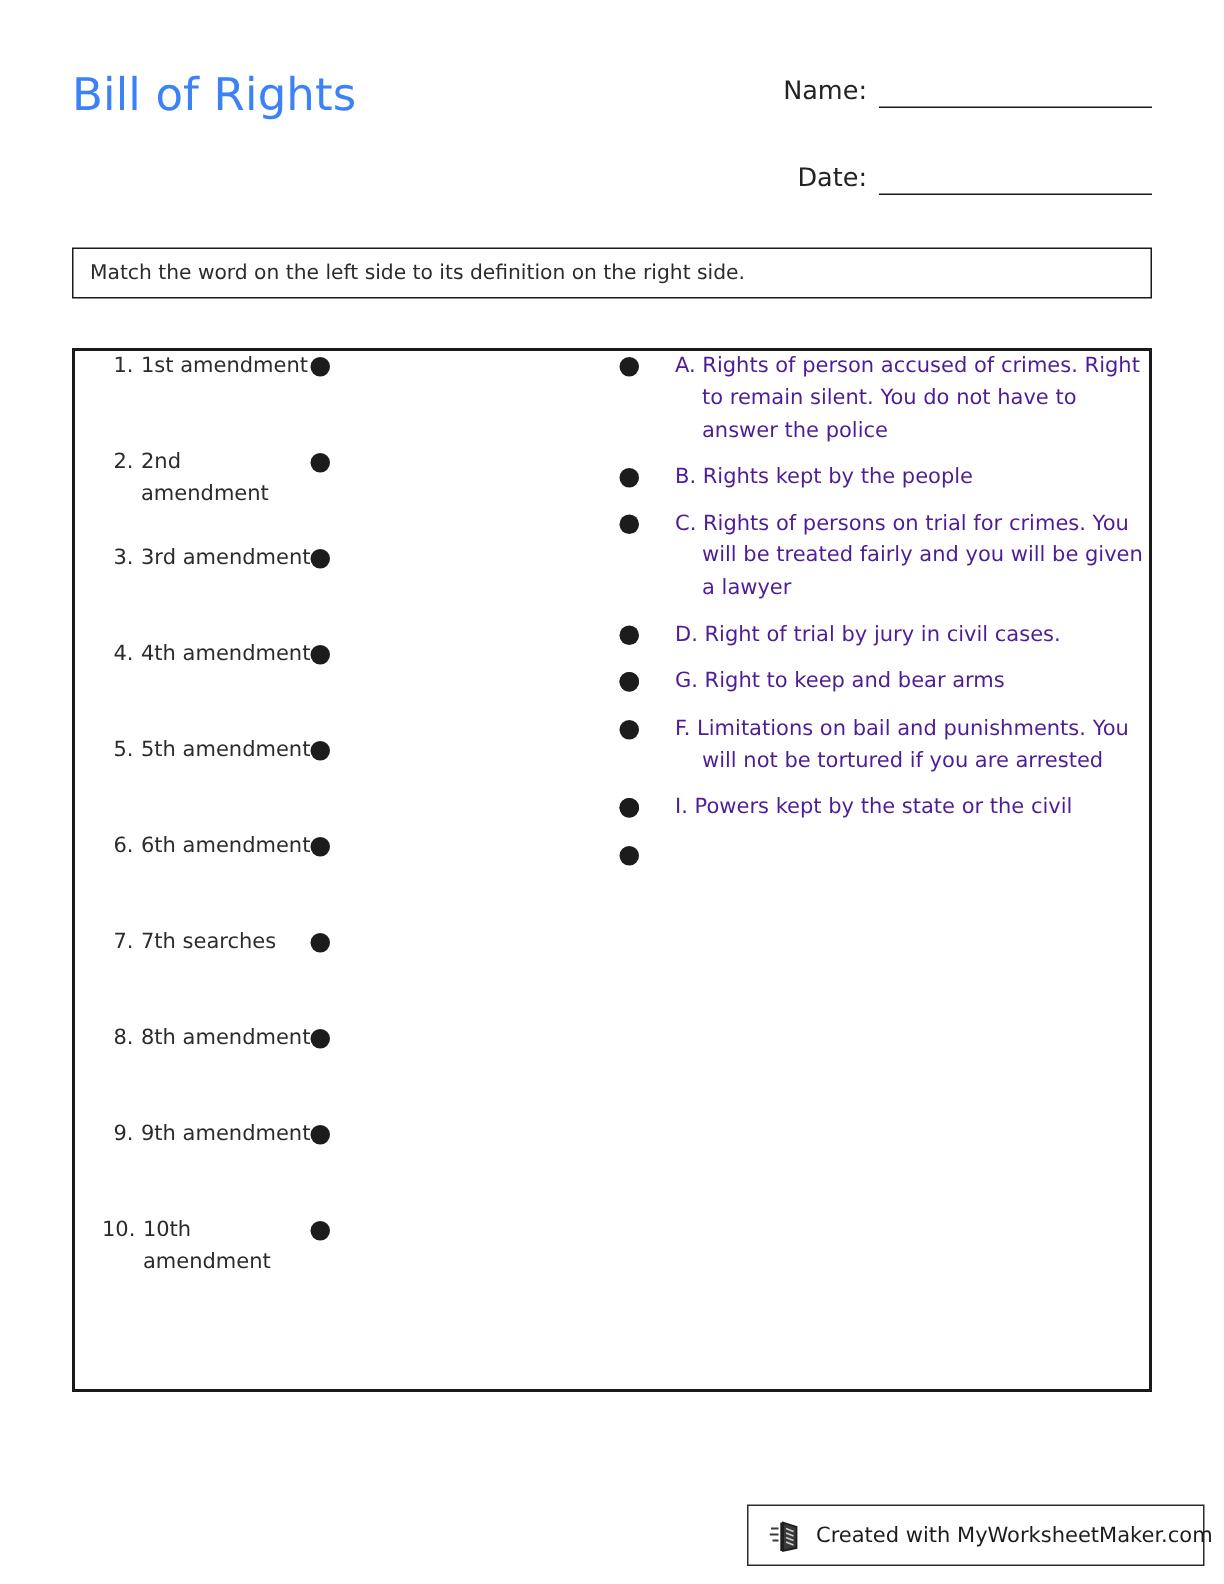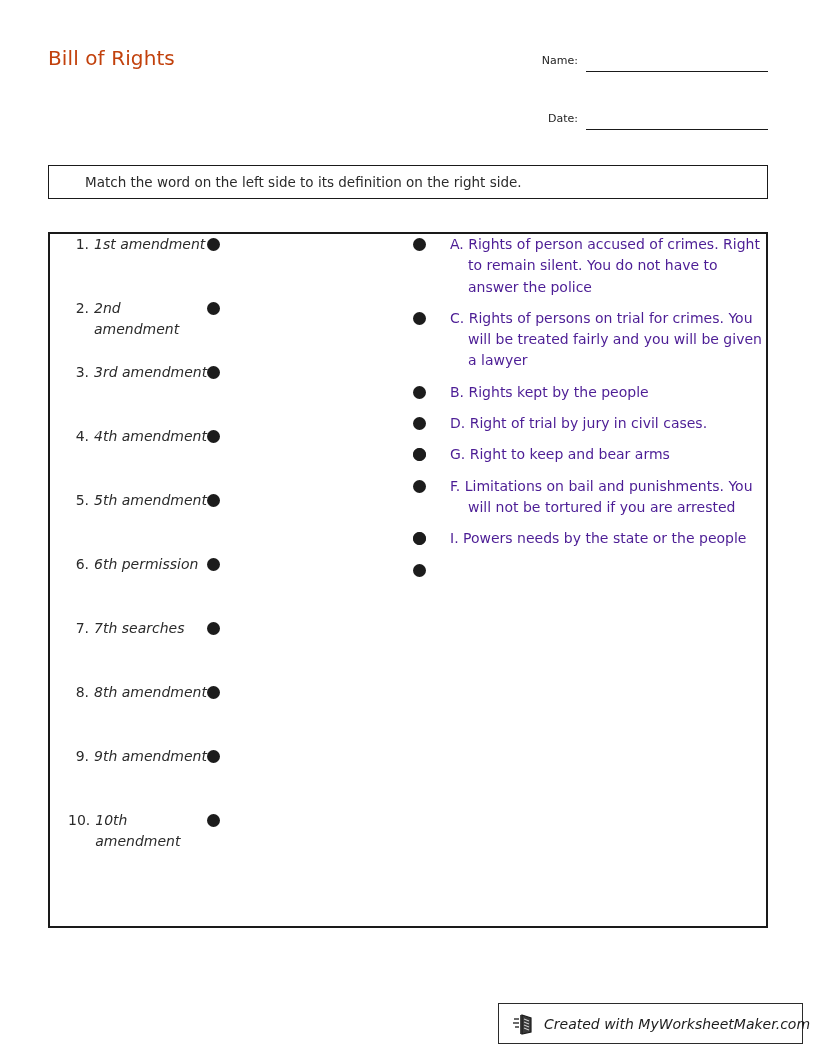"Bill of Rights" #worksheet-title { color: #c2410c -> #3b82f6; font-size: 20px -> 30px }
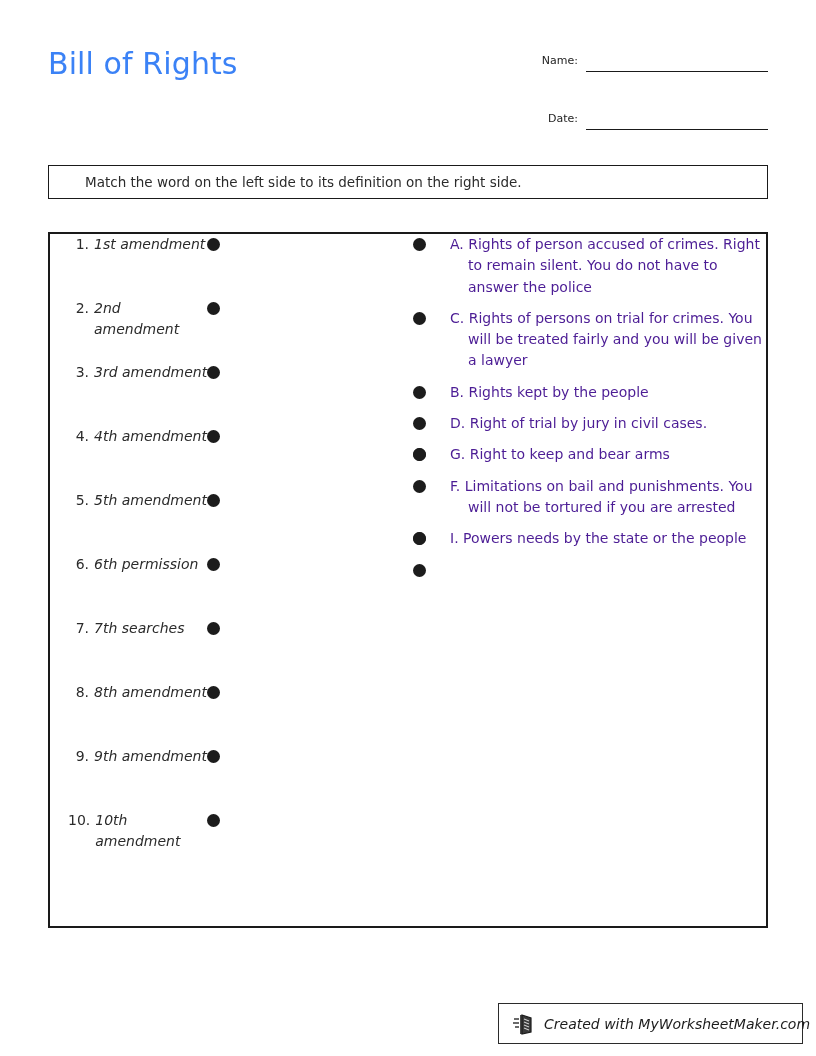"Name:" .field-label { font-size: 11px -> 17px }
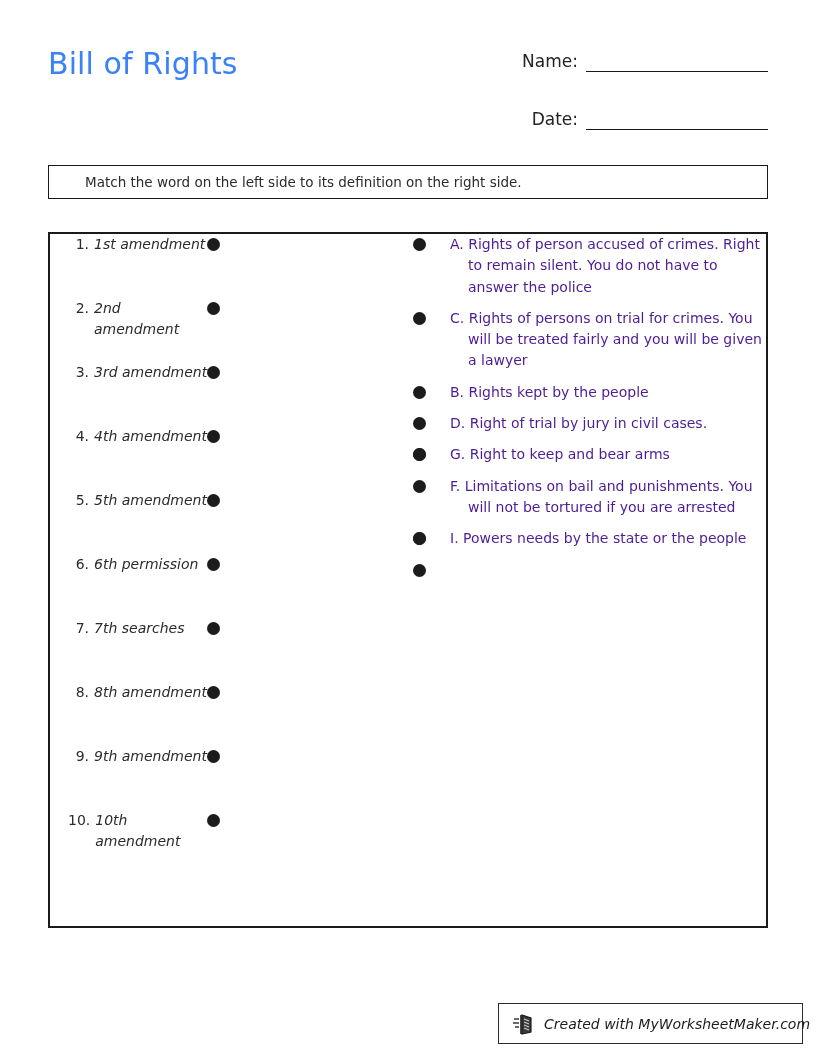"Match the word on the" #instruction-box { padding-left: 25px -> none }
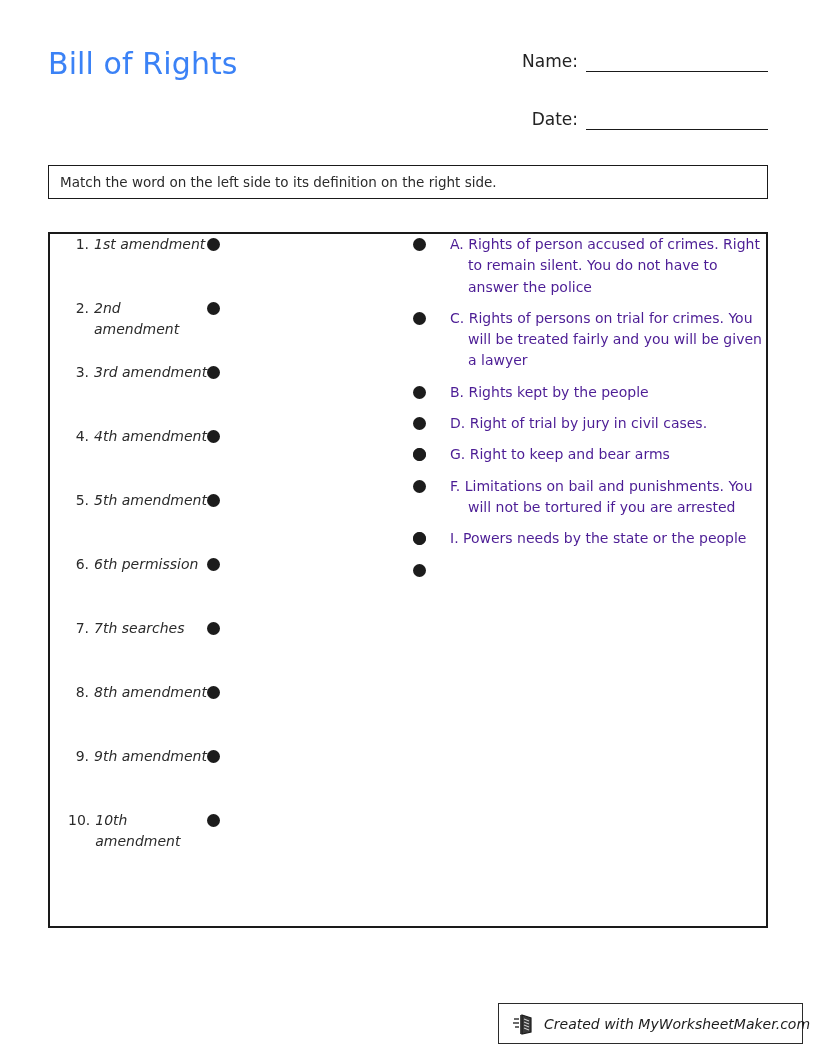"1st amendment" .left-label { font-style: italic -> none }
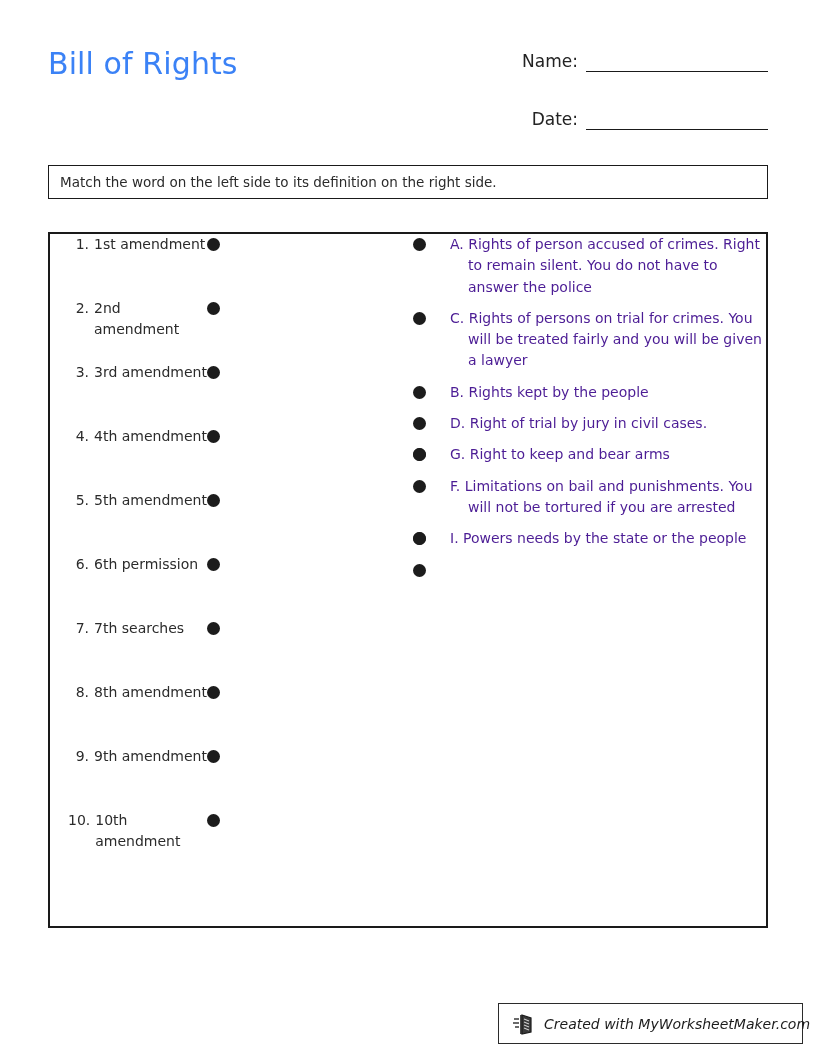"C. Rights of persons on" div.right-item { order: before "B. Rights kept by the" -> after "B. Rights kept by the" }
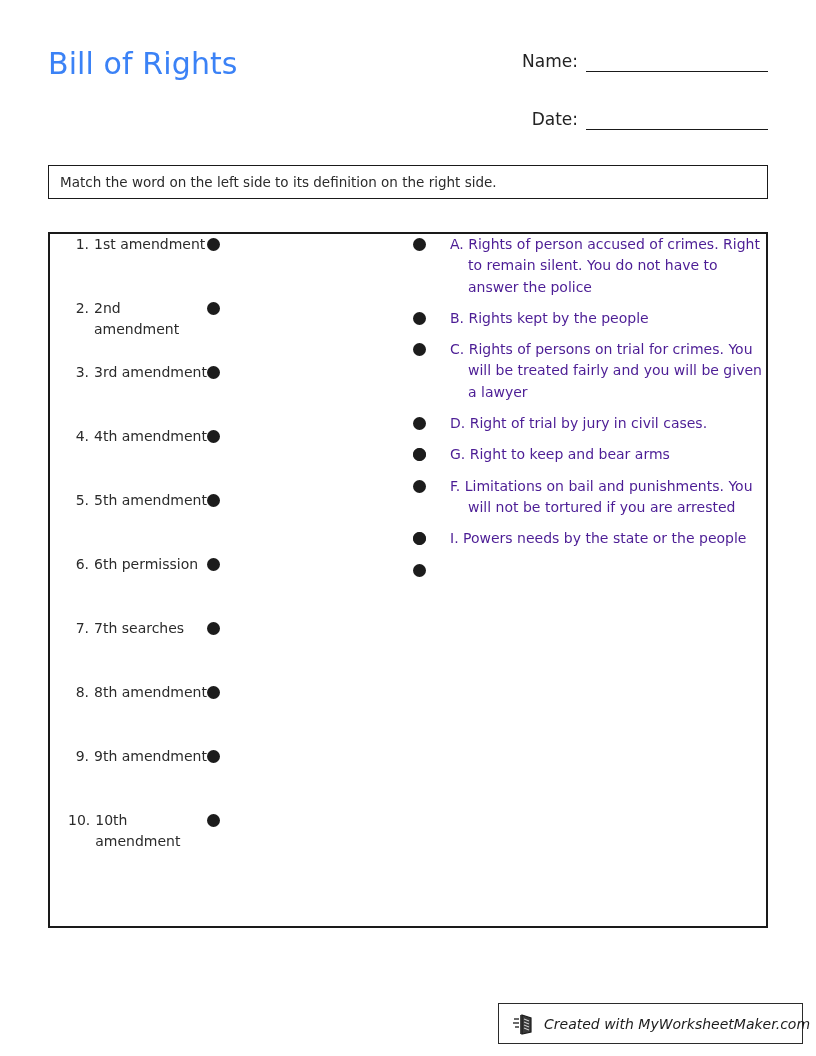"I. Powers needs by the" div.right-text { text: needs by the state or the people -> kept by the state or the civil }
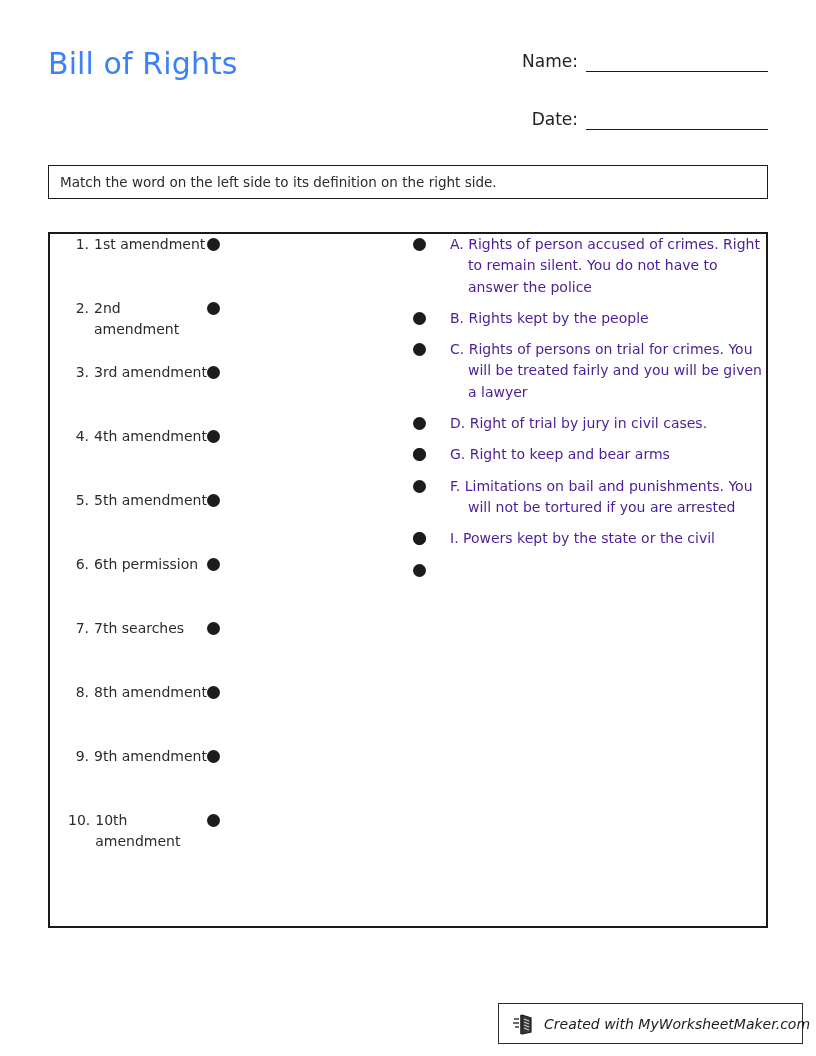"6th permission" span.left-label { text: permission -> amendment }
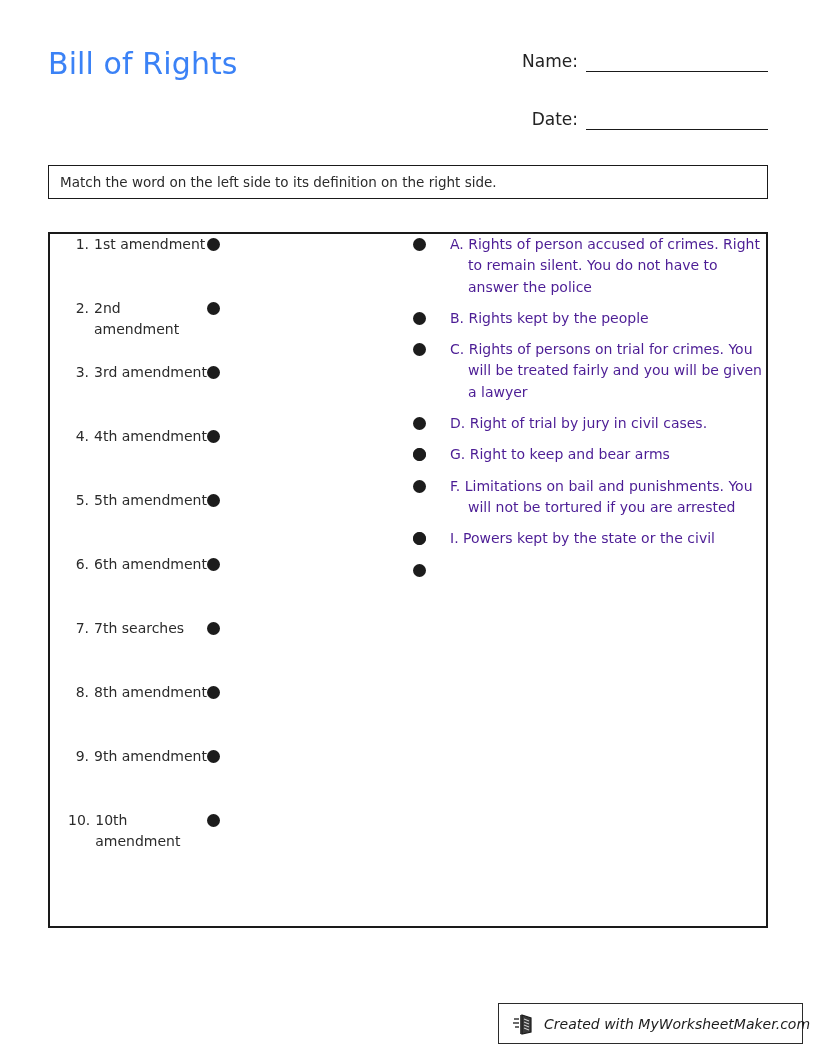"Created with MyWorksheetMaker.com" #footer-badge { font-style: italic -> none }
